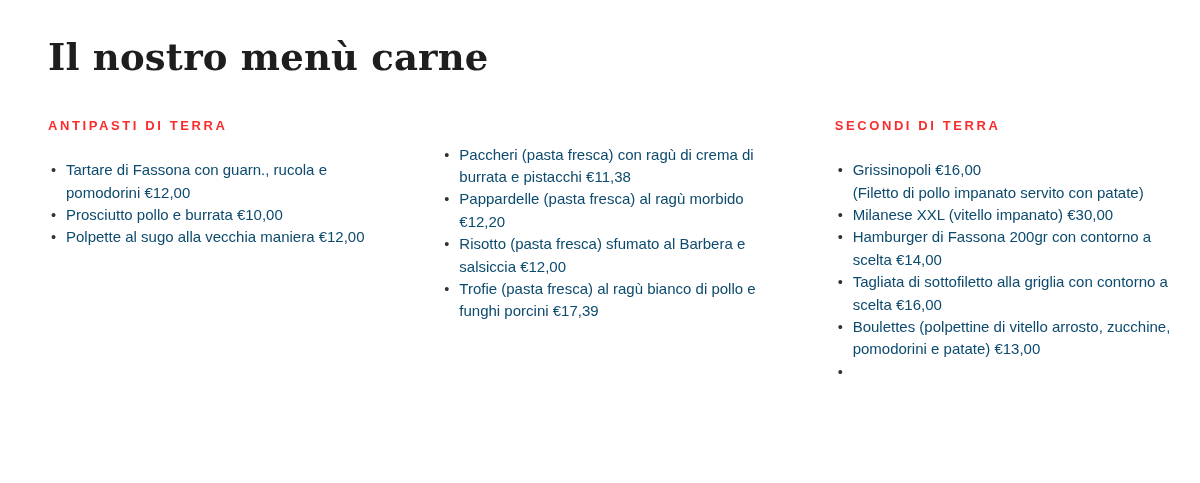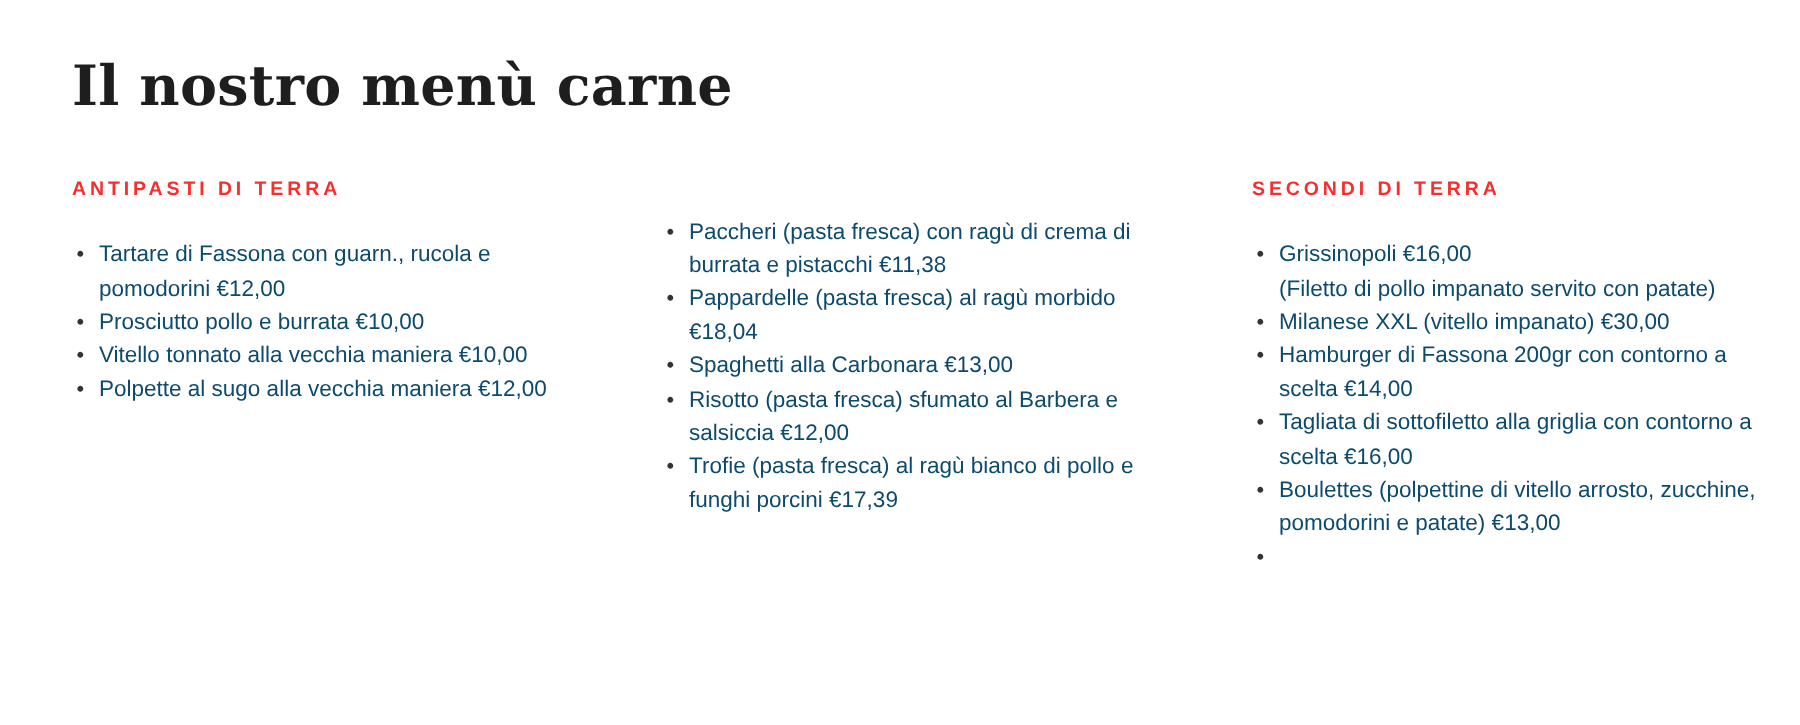"Pappardelle (pasta fresca) al ragù" li { text: €18,04 -> €12,20 }
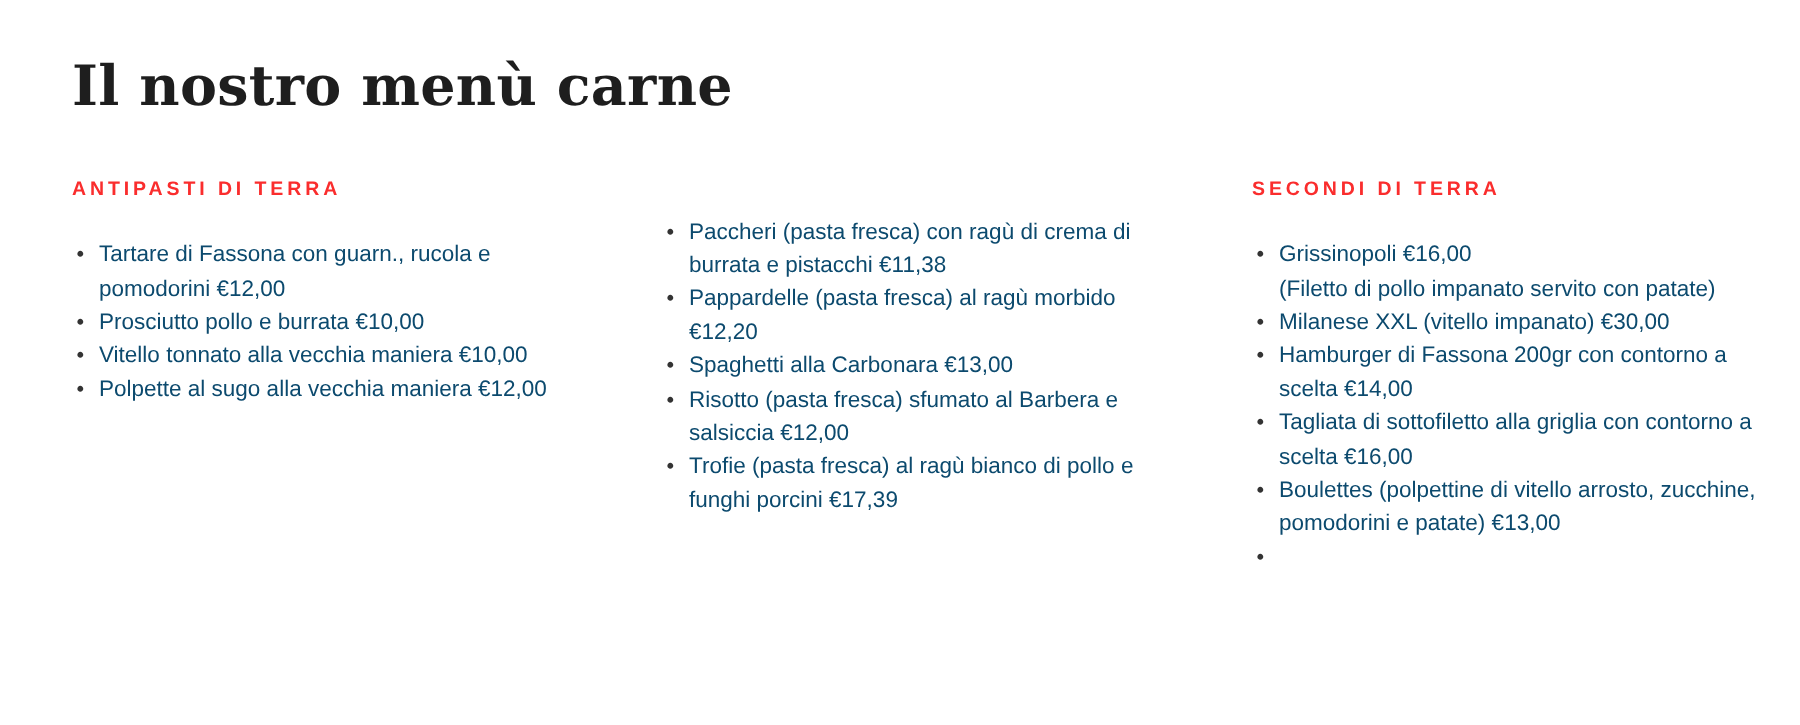"Vitello tonnato alla vecchia maniera" li { html: <li>Vitello tonnato alla vecchia maniera €10,00</li> -> none }
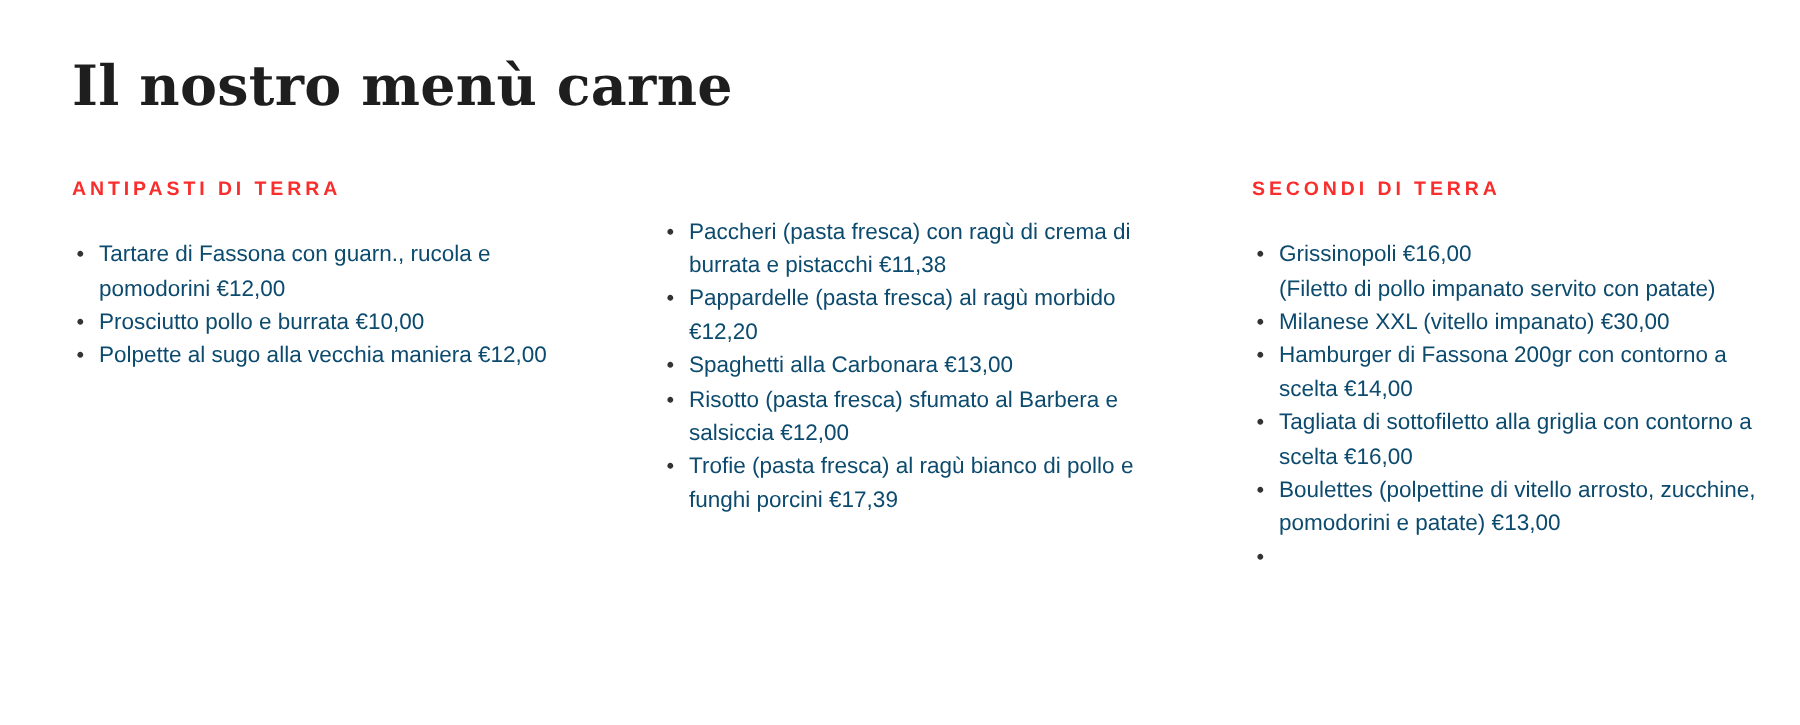"Spaghetti alla Carbonara €13,00" li { html: <li>Spaghetti alla Carbonara €13,00</li> -> none }
